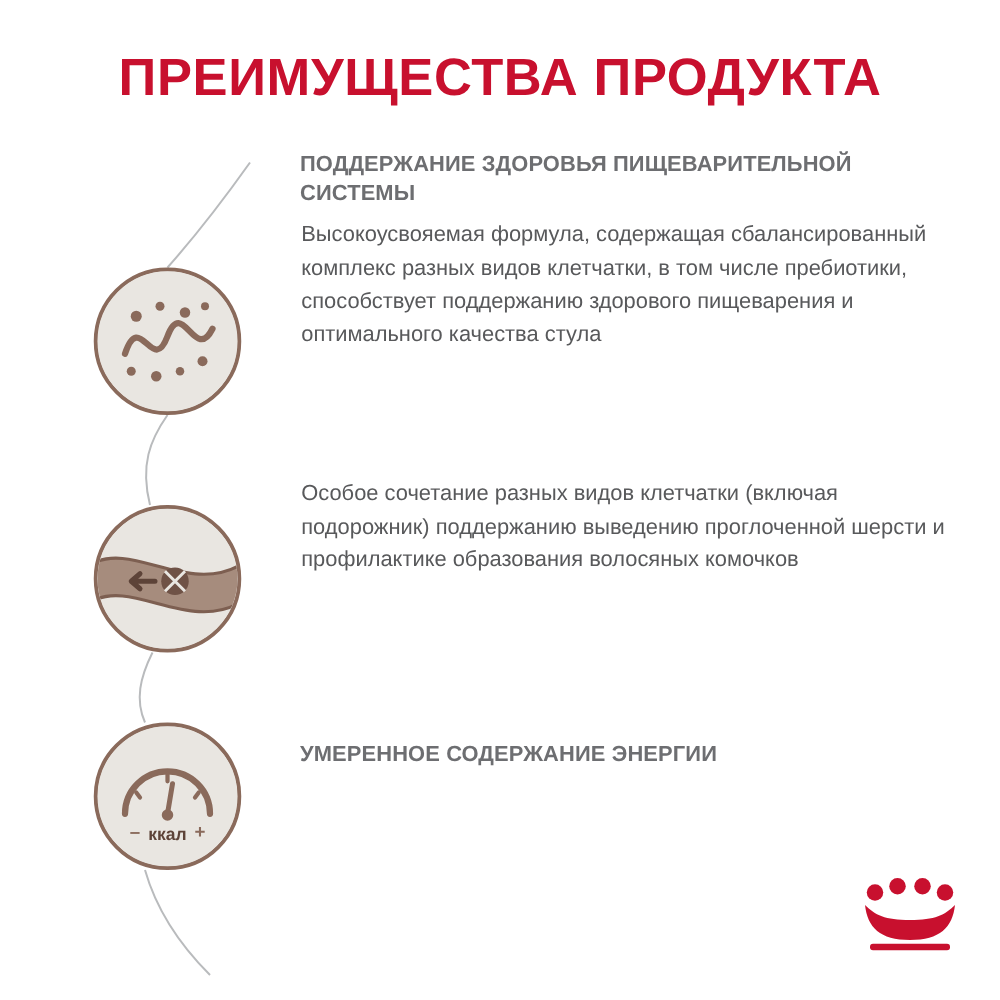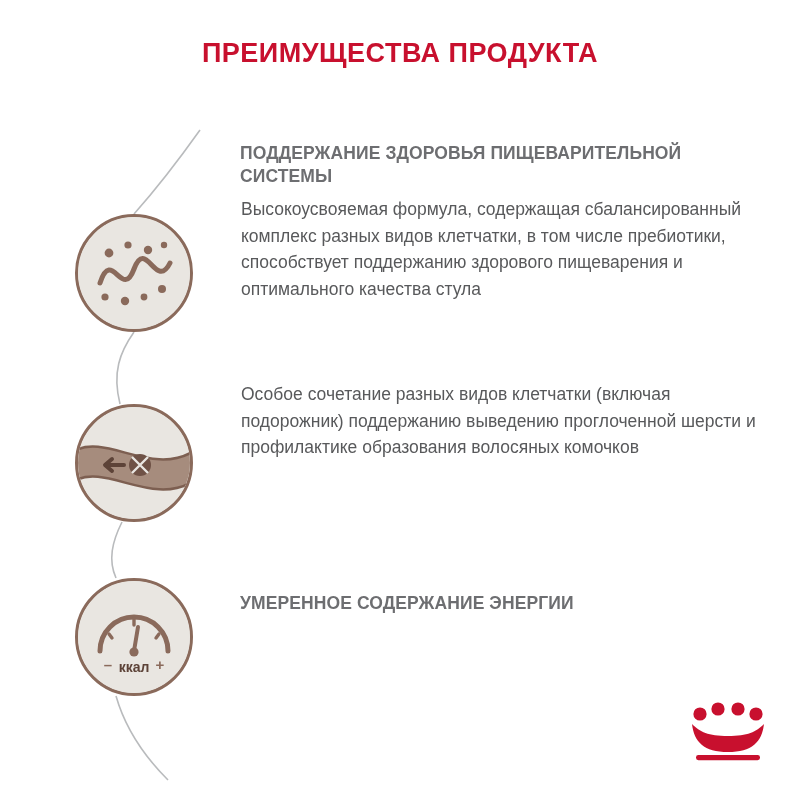"ПРЕИМУЩЕСТВА ПРОДУКТА" .title { font-size: 27px -> 42px }
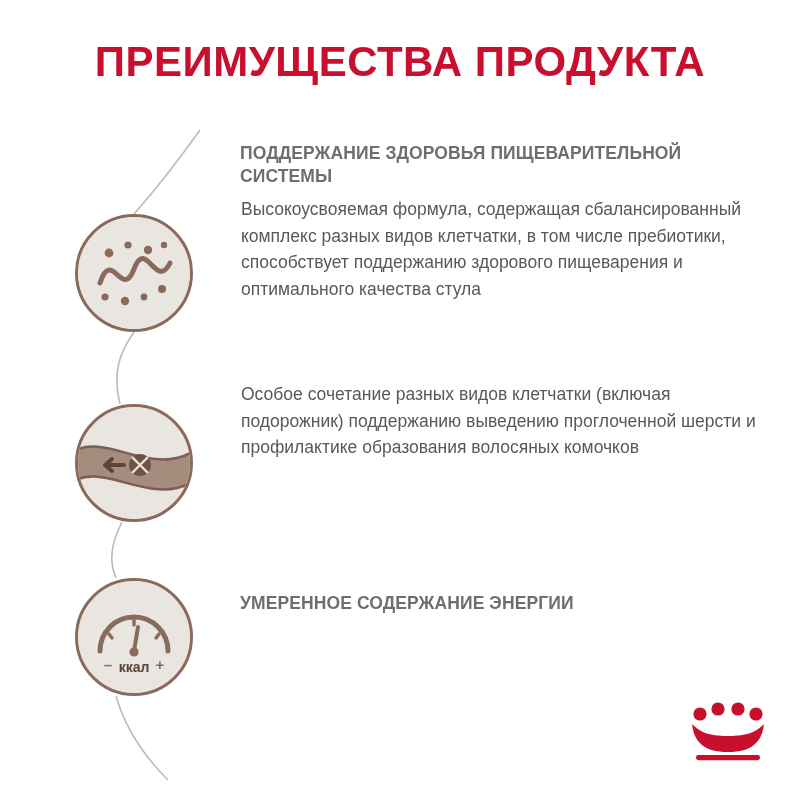"ПОДДЕРЖАНИЕ ЗДОРОВЬЯ ПИЩЕВАРИТЕЛЬНОЙ" .block.k1 { top: 142px -> 120px }
